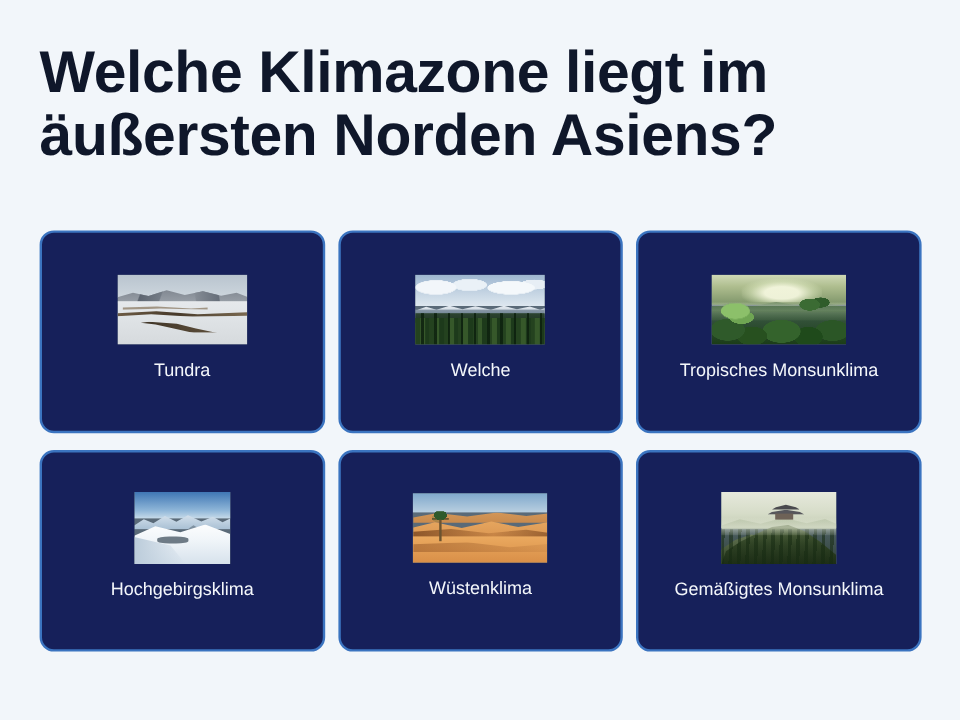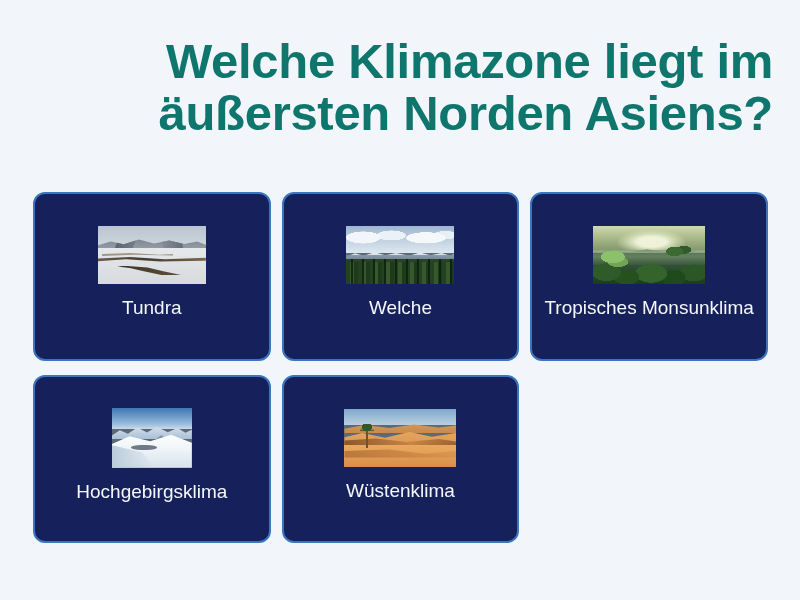"Welche Klimazone liegt im" .question-text { color: #0f766e -> #0f172a; text-align: right -> none }
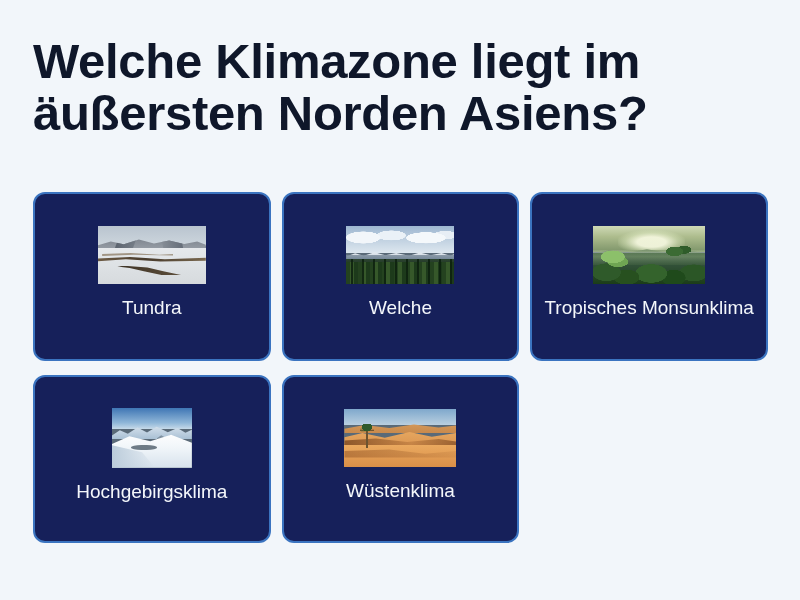"Tundra" .answer-label { font-size: 19px -> 15px }
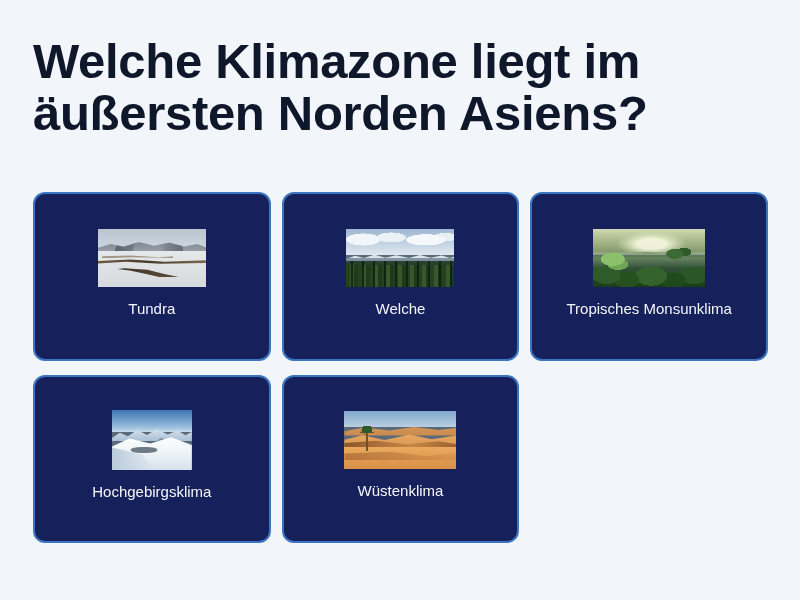"Gemäßigtes Monsunklima" div.answer-card { html: none -> <div> <div> <div> <div></div> <div></div> <div></div> <div></div> <div></div> <div></div> <div></div> <div></div> <div></div> </div> <div>Gemäßigtes Monsunklima</div> </div> </div> }
